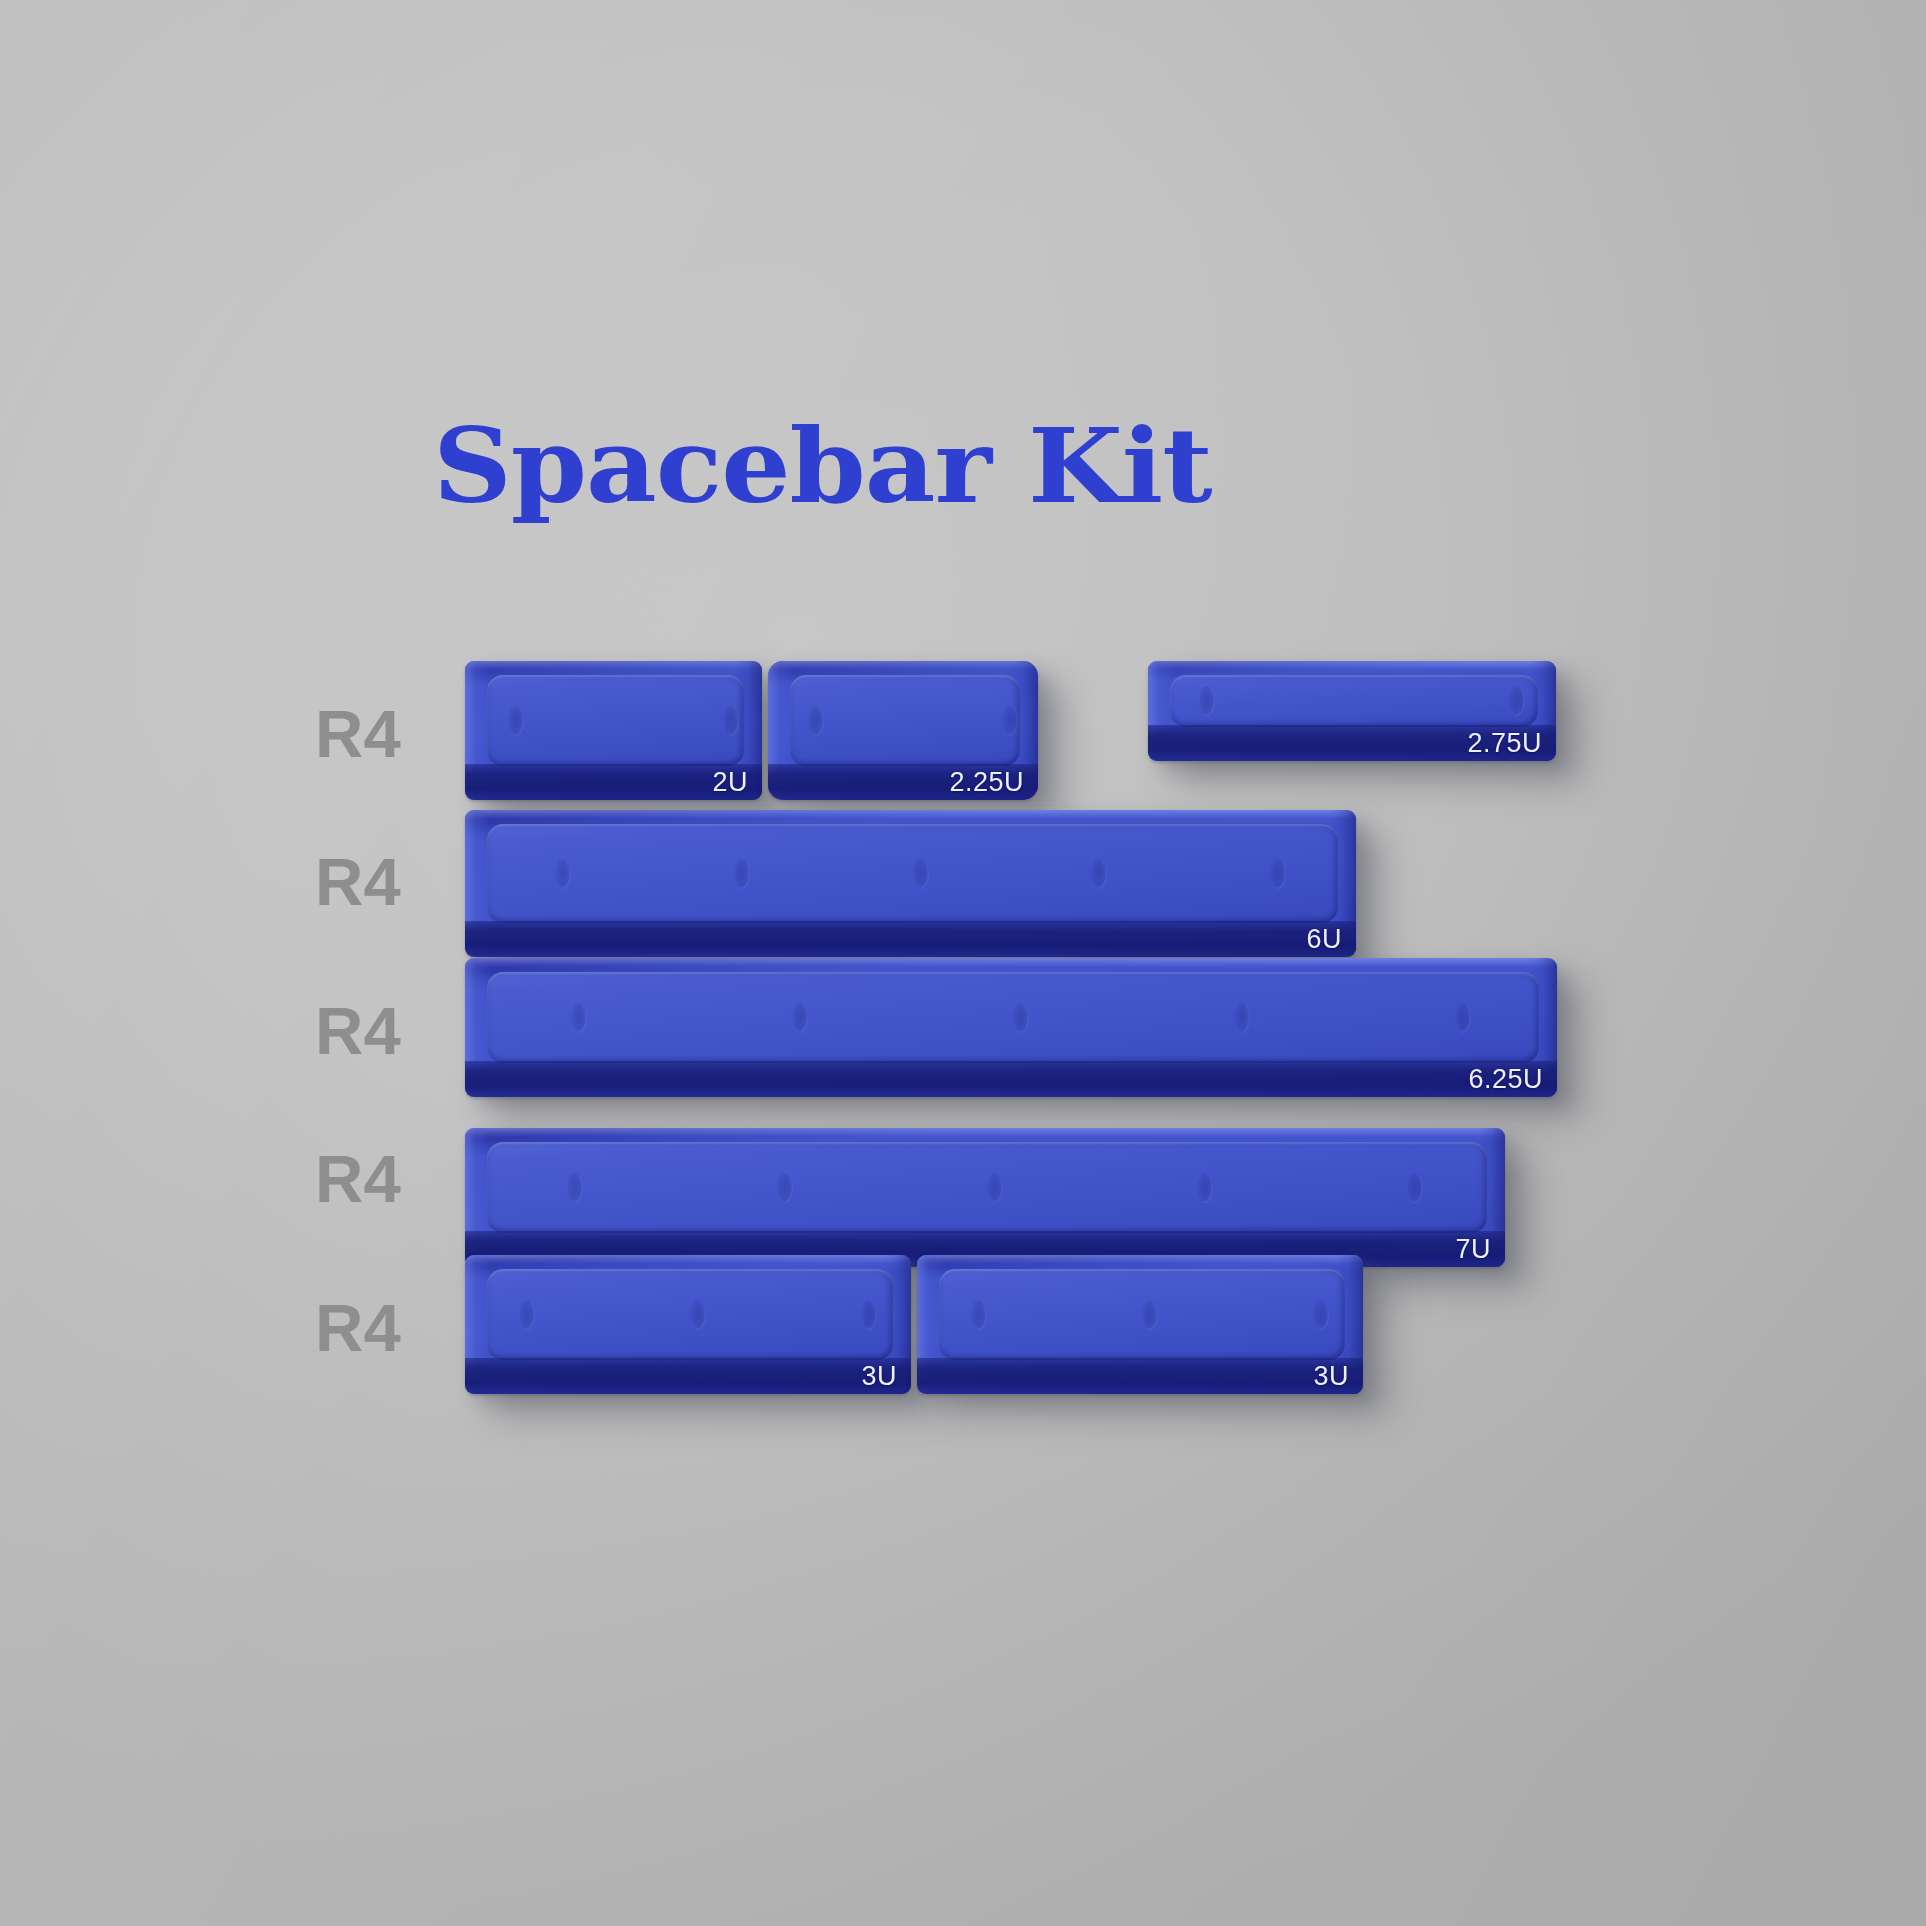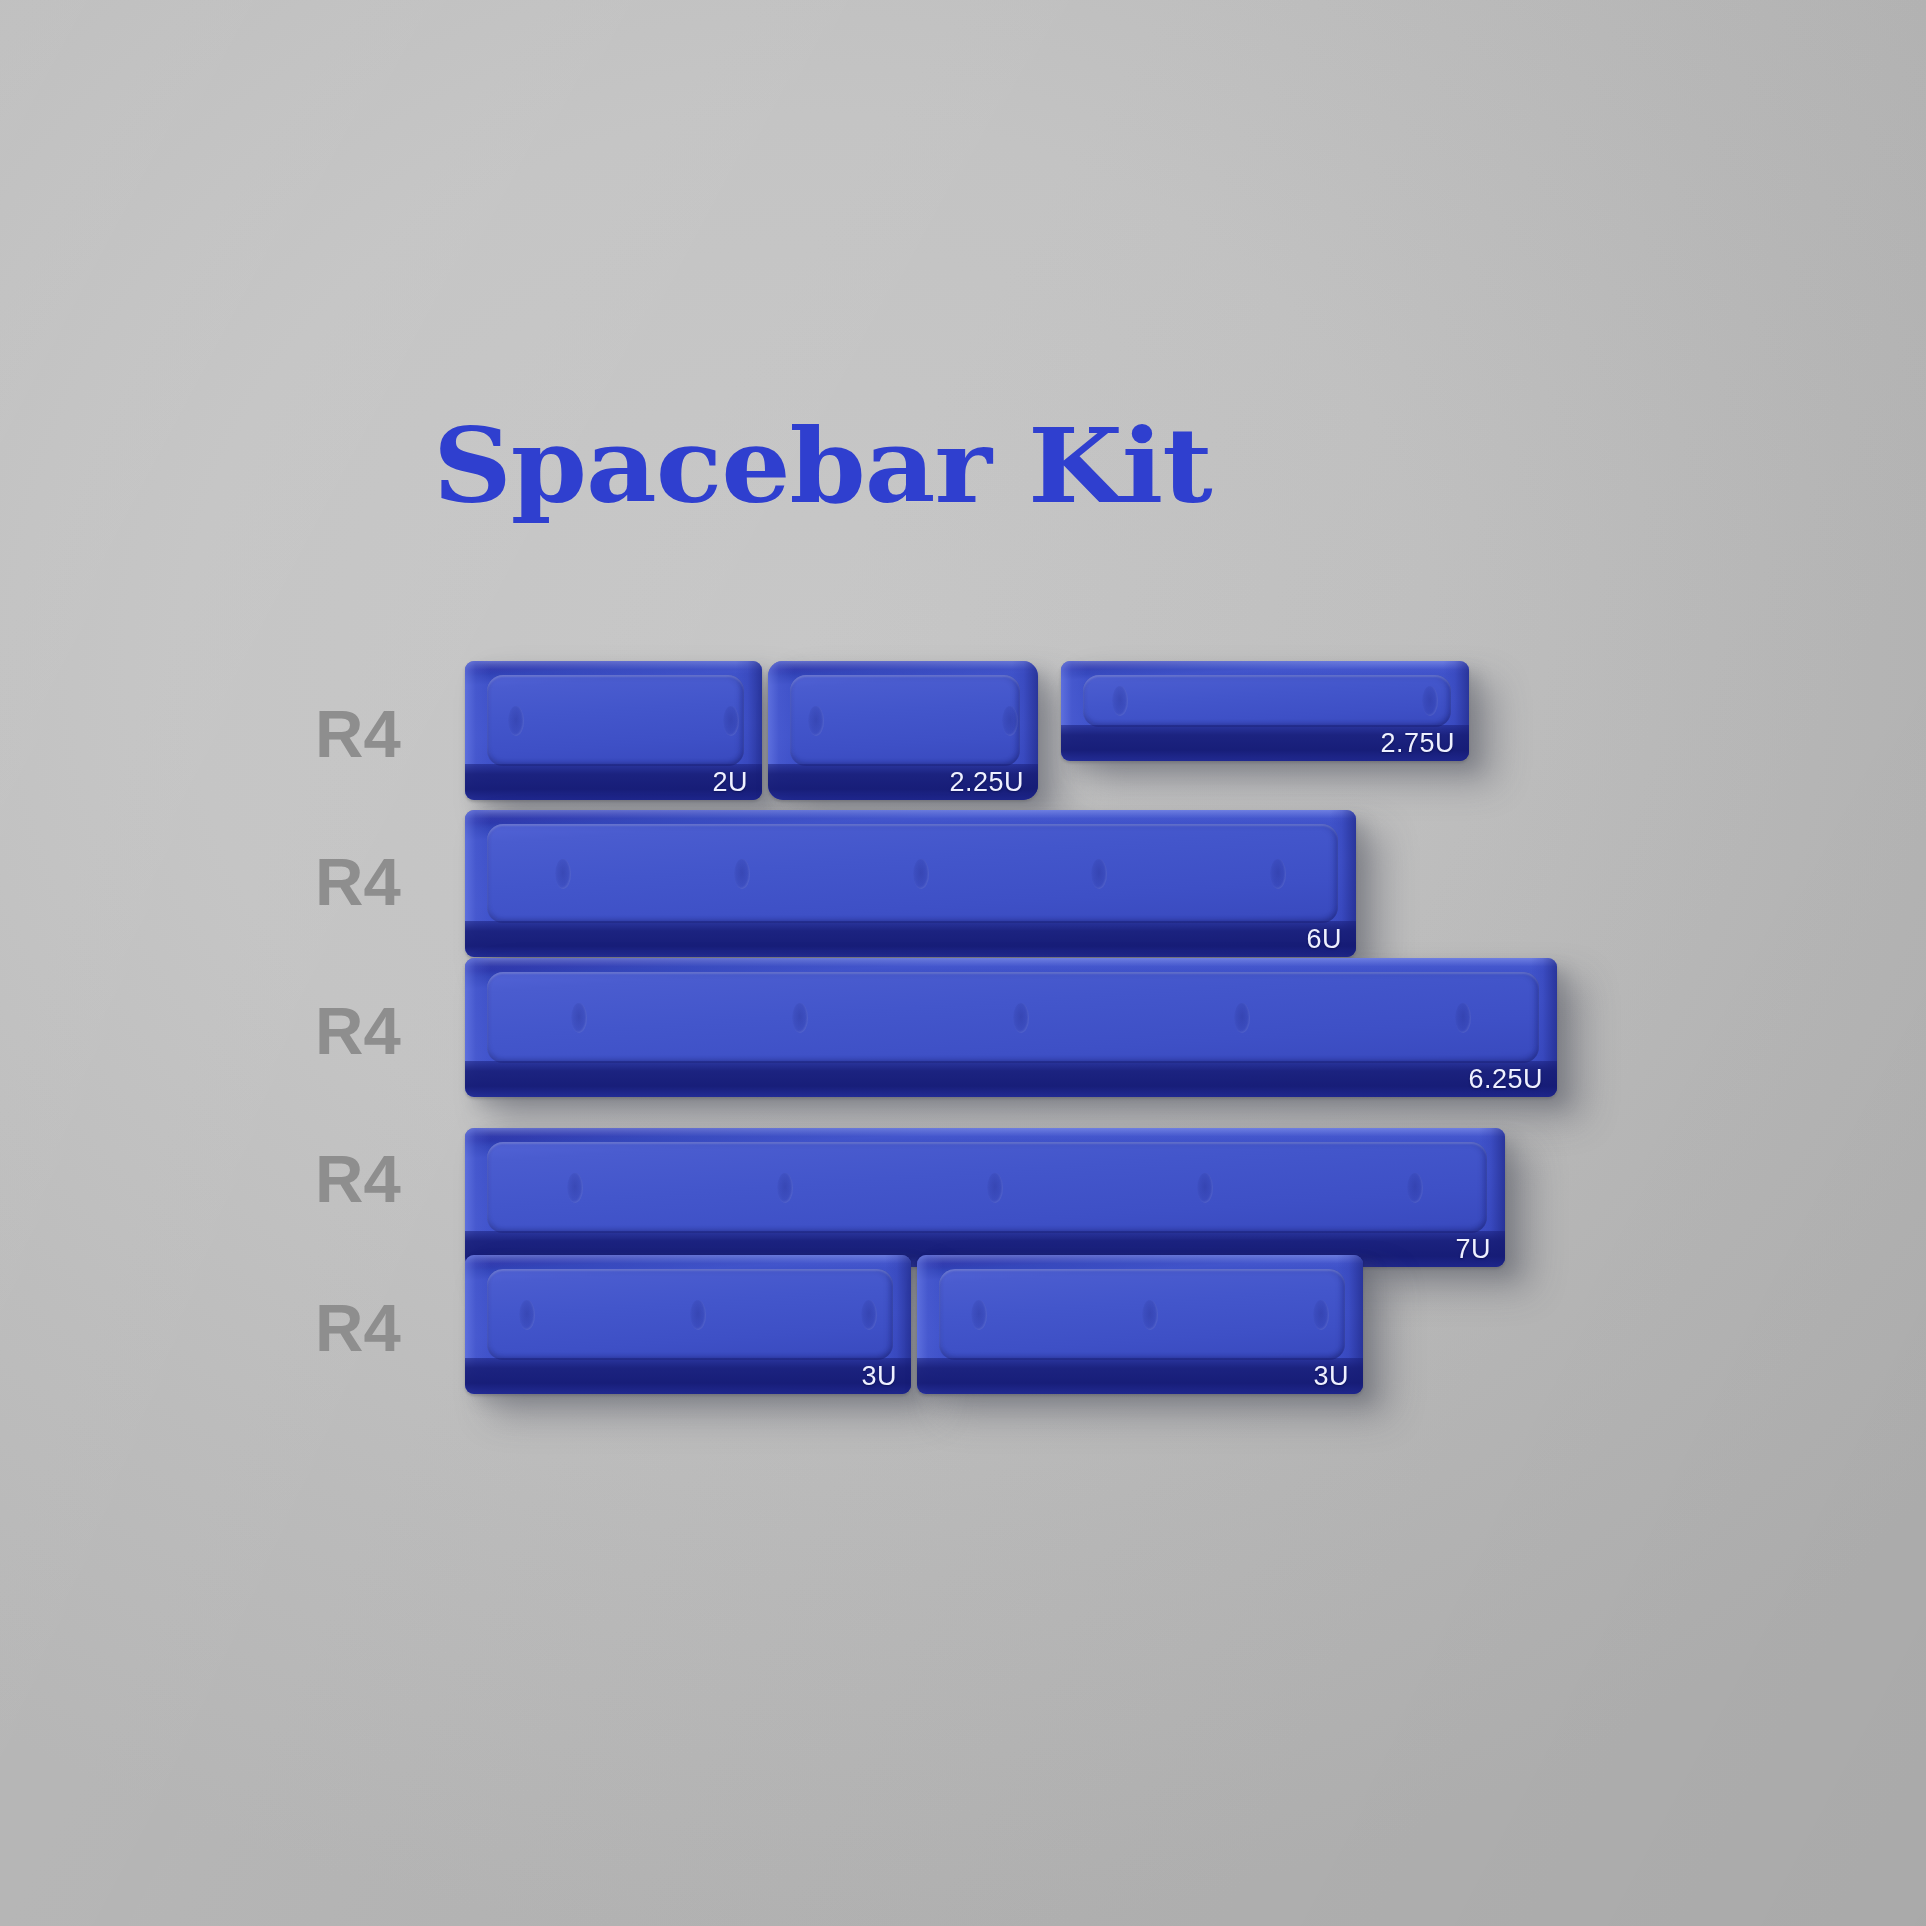"2.75U" div.keycap { left: 1061px -> 1148px }
